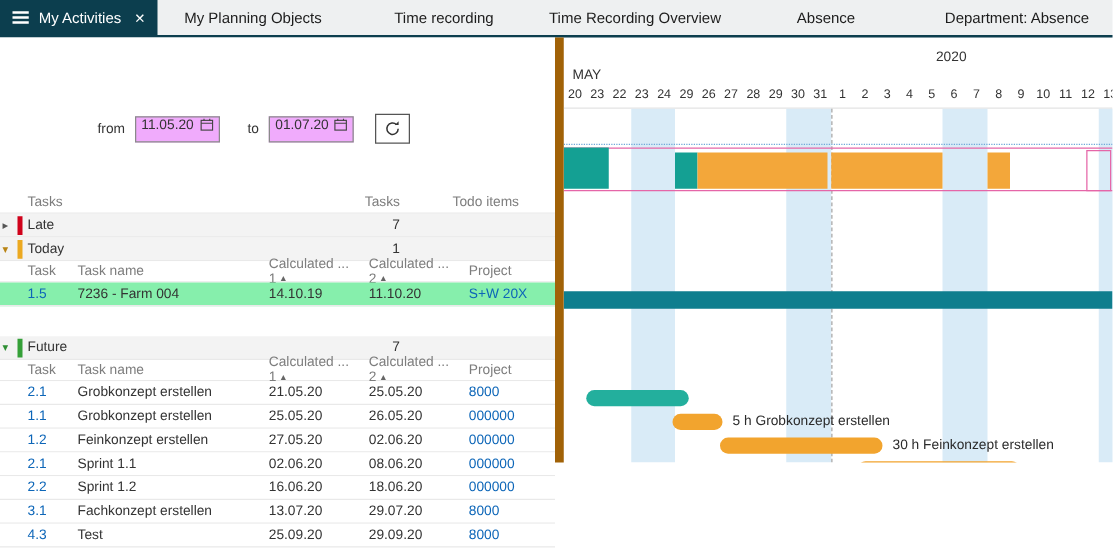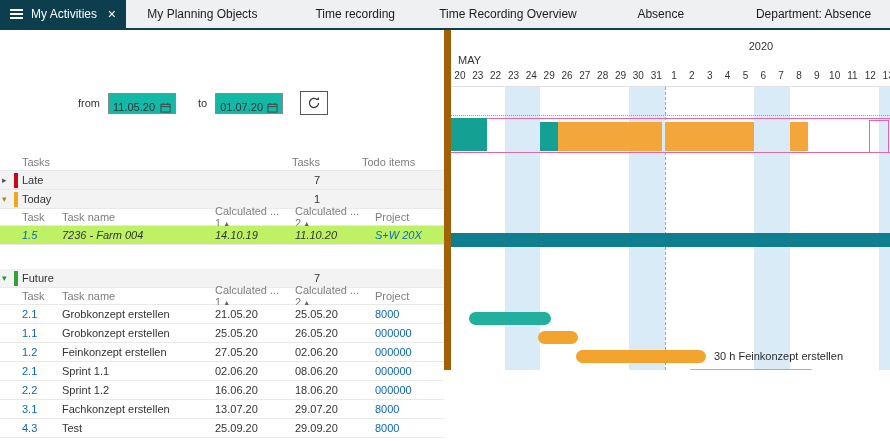"11.05.20" .date-input { align-items: flex-end -> flex-start; background: #14b8a6 -> #f0abfc }
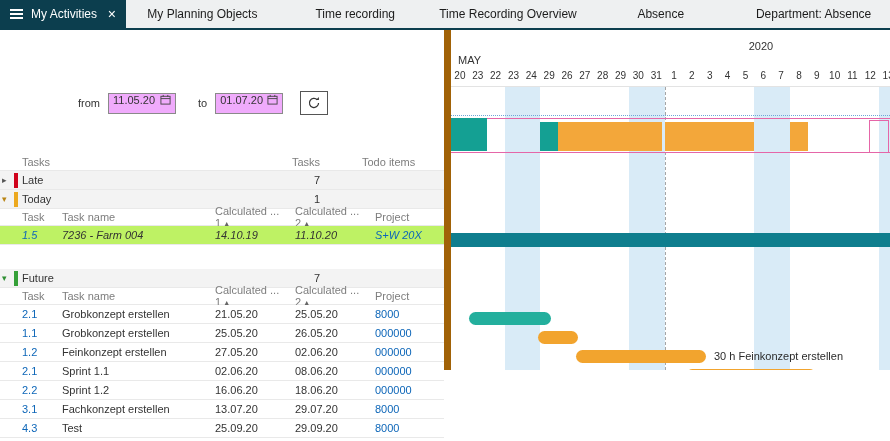"1.5" .sel { background: #bef264 -> #86efac; font-style: italic -> none }
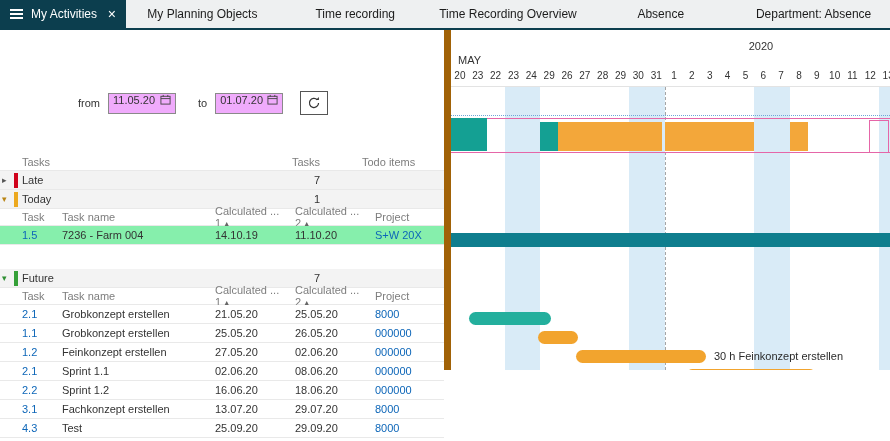"5 h Grobkonzept erstellen" div.glabel { html: none -> <div>5 h Grobkonzept erstellen</div> }
